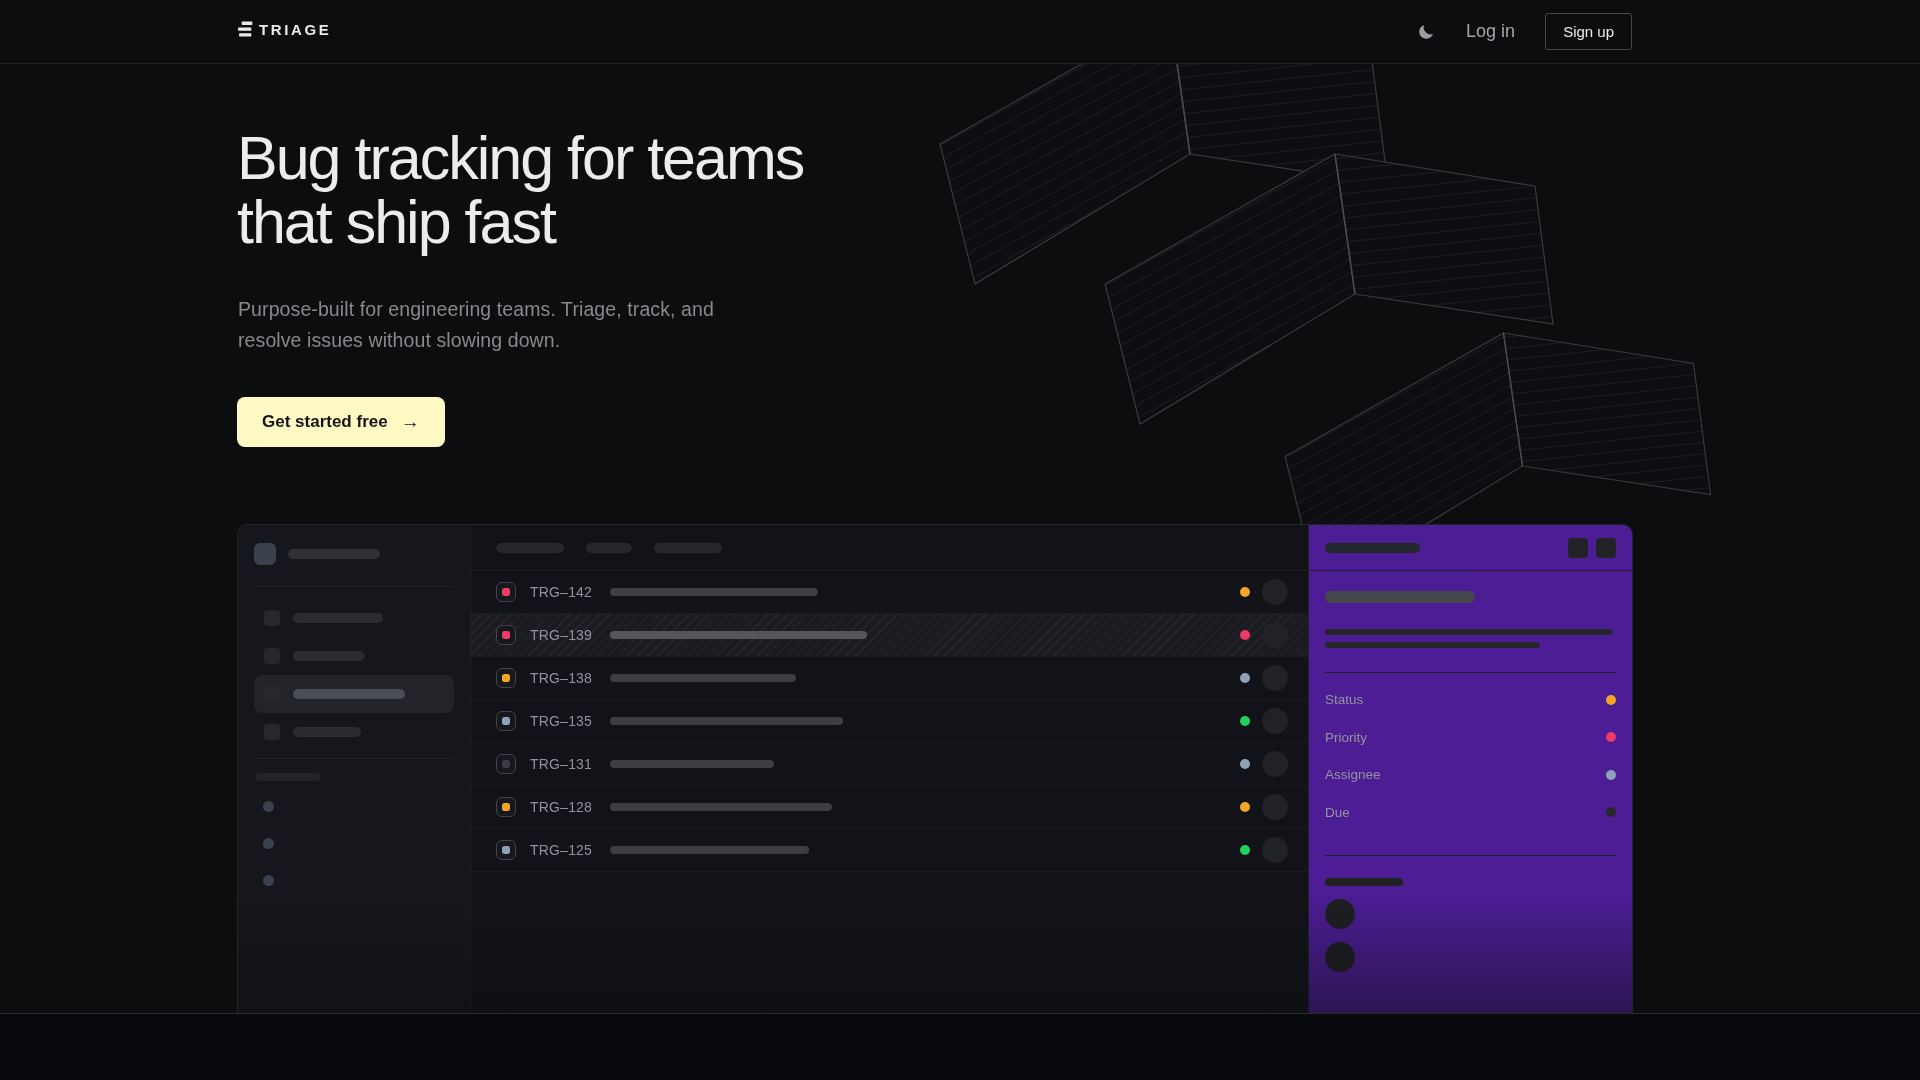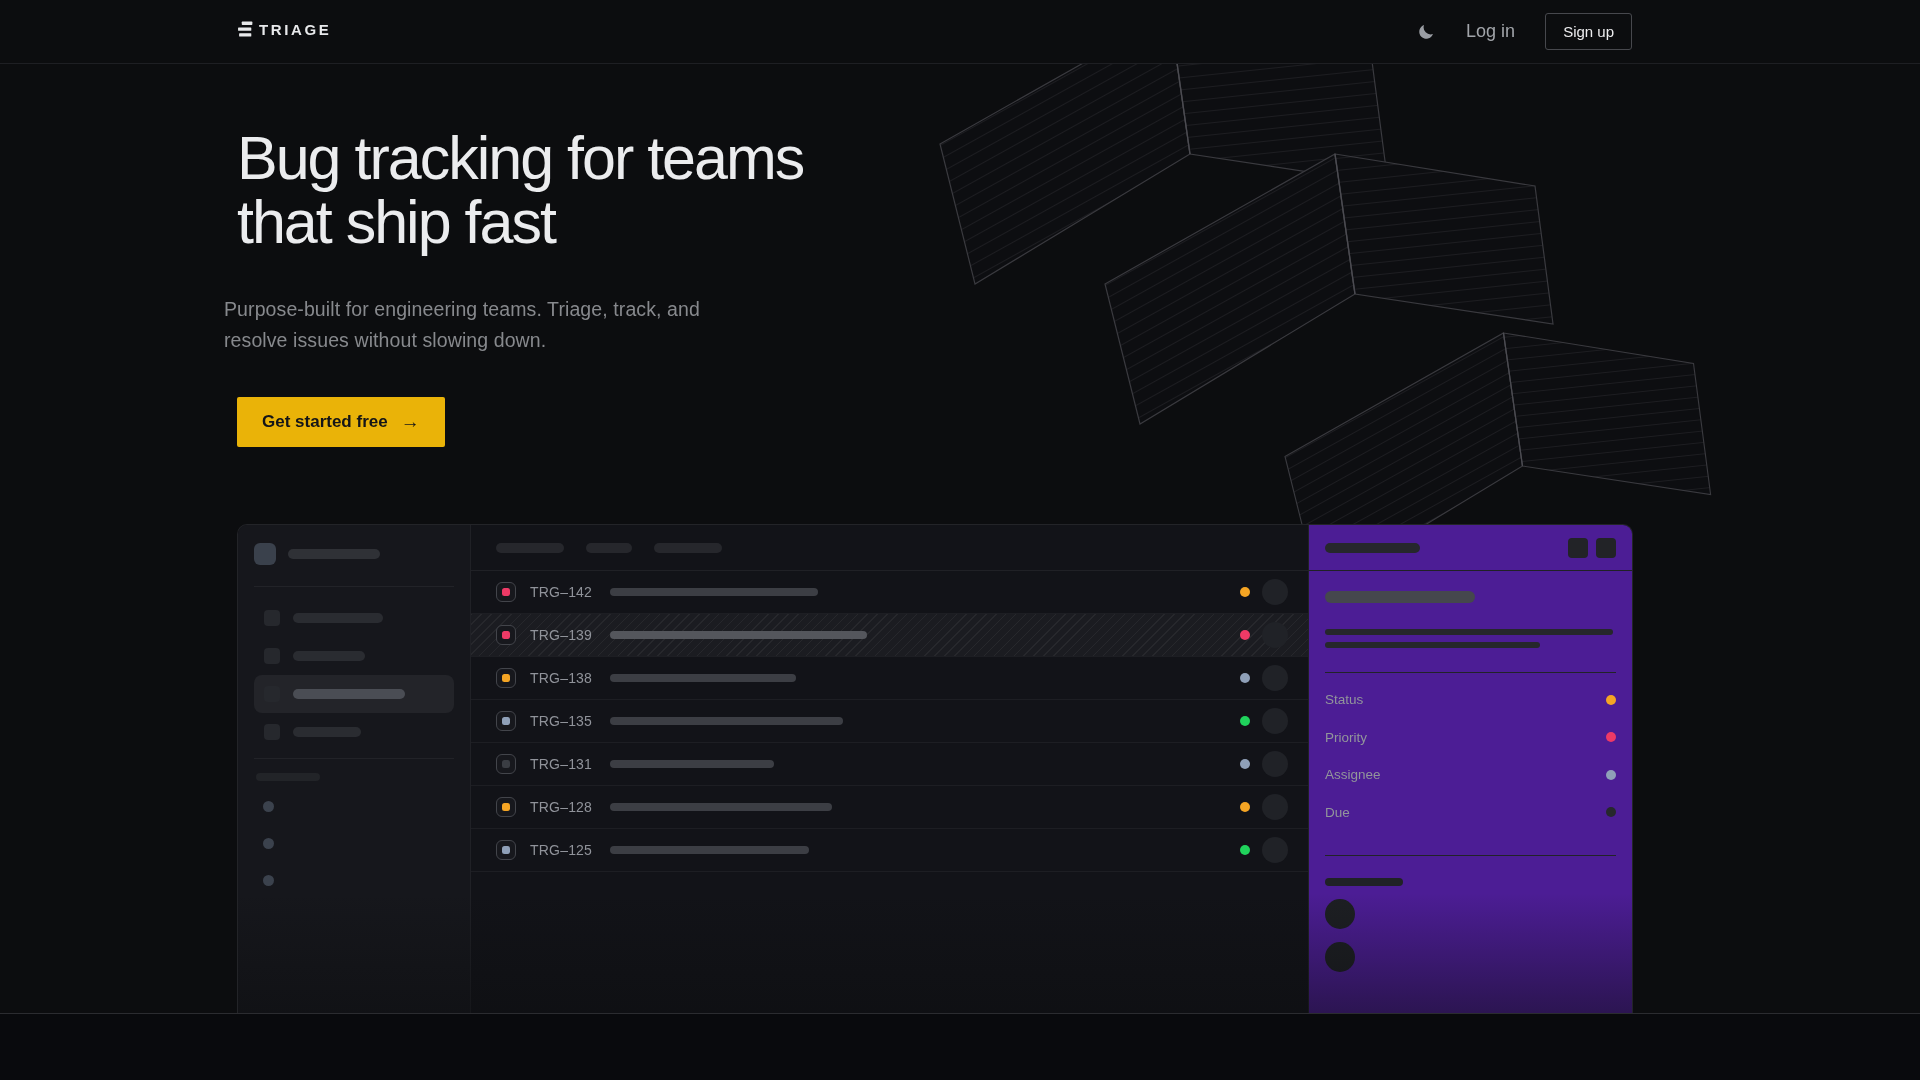"Purpose-built for engineering teams." .hero-sub { left: 224px -> 238px }
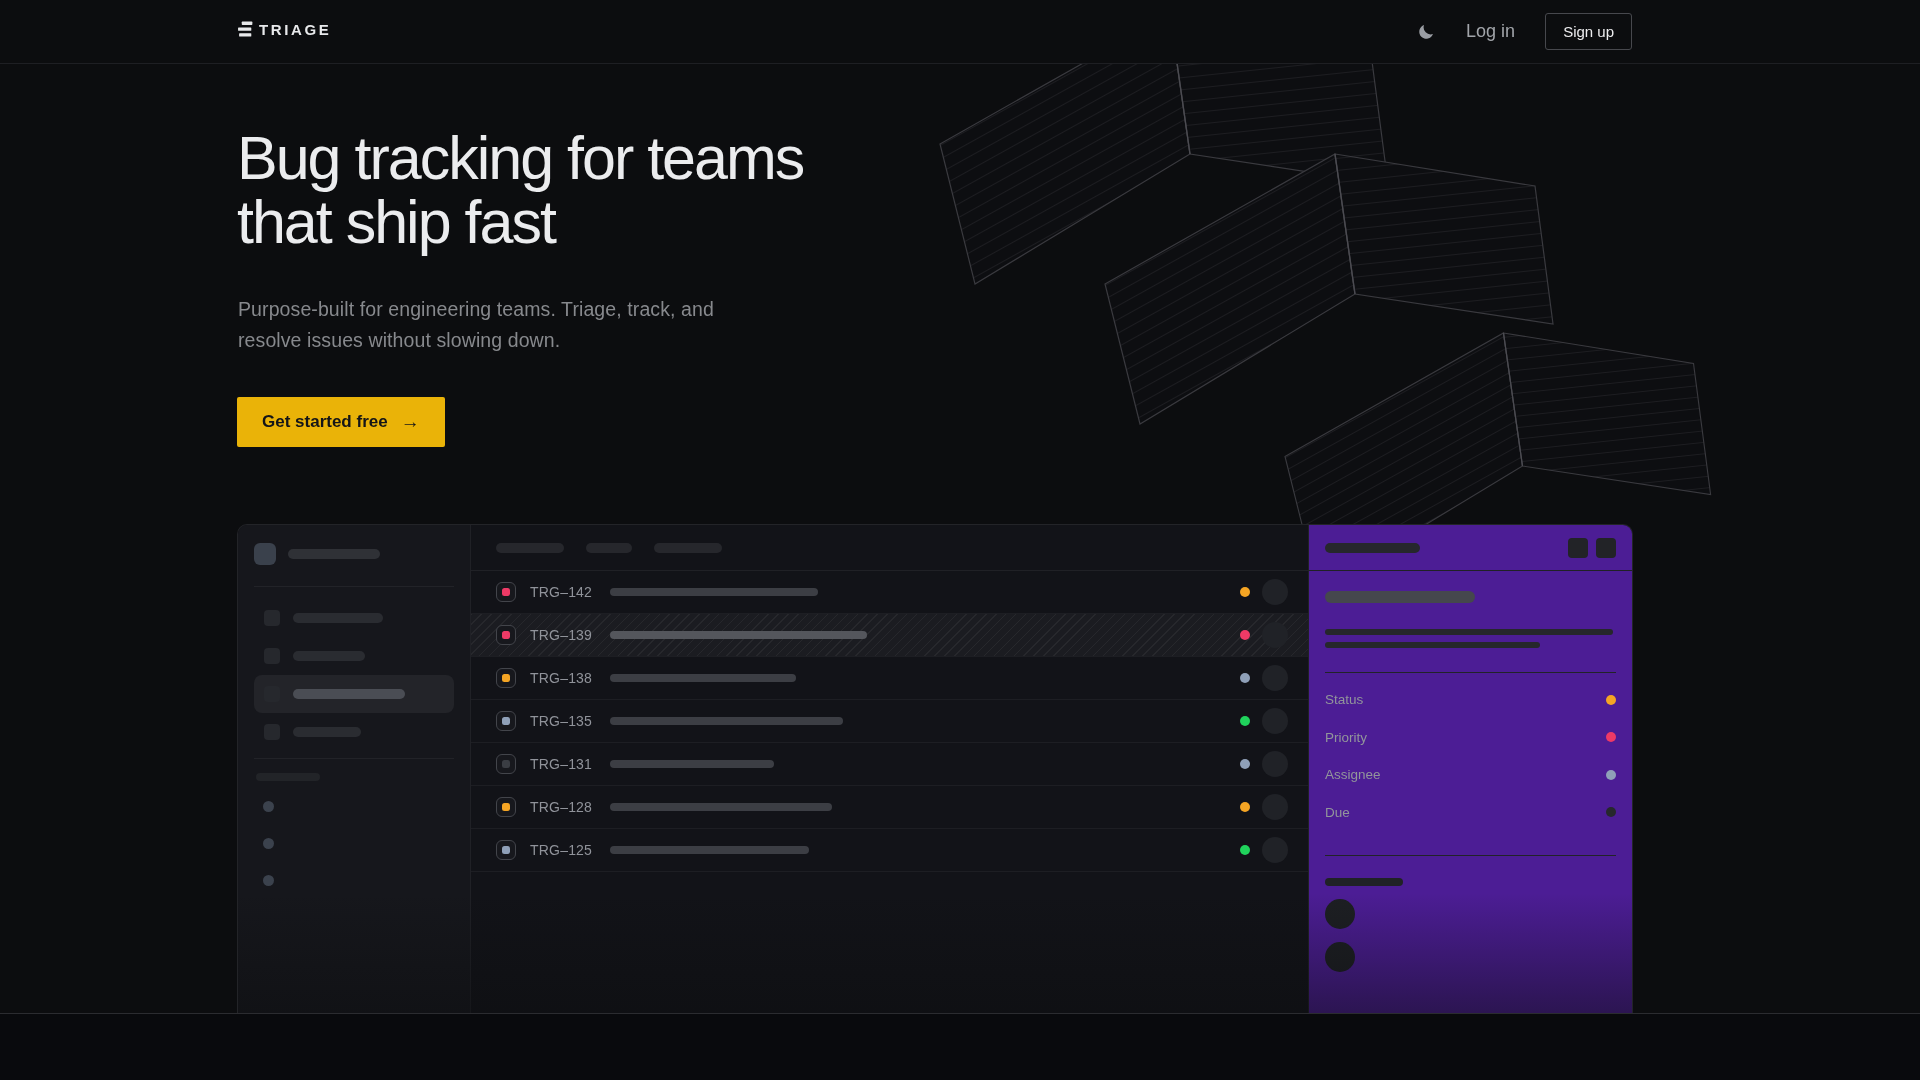"Get started free" .cta { background: #eab308 -> #fef9c3; border-radius: 2px -> 8px }
